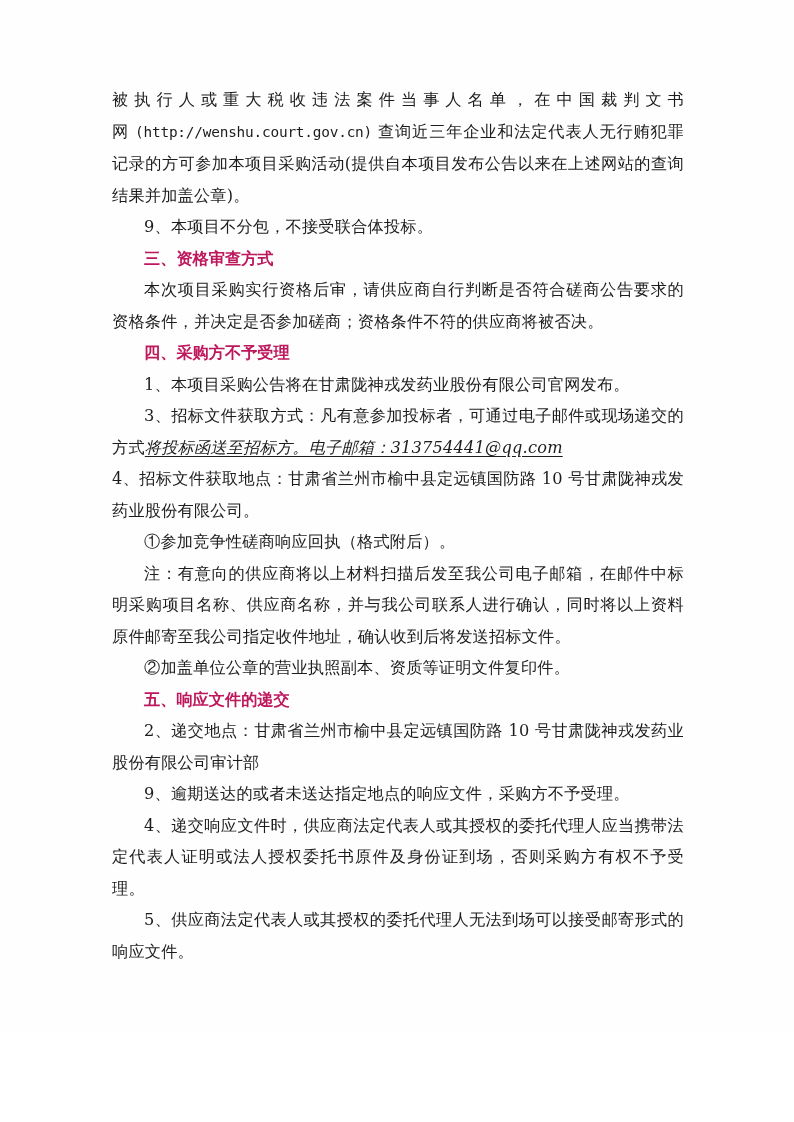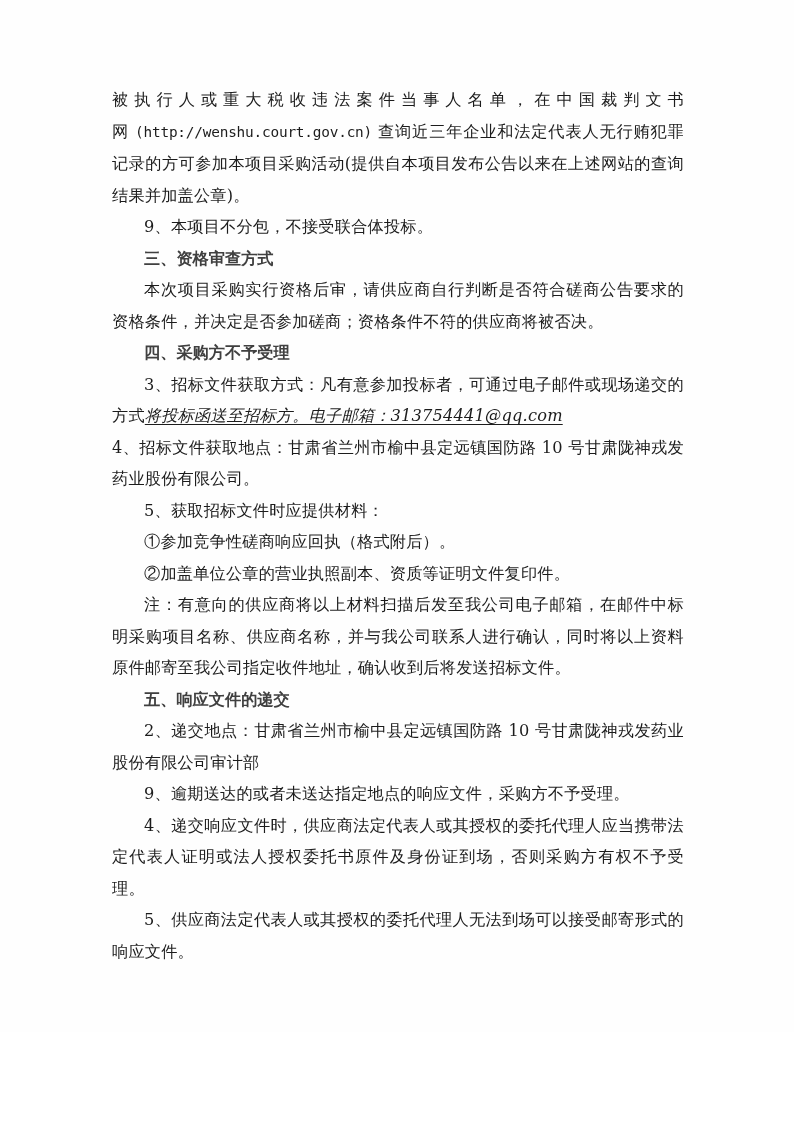"三、资格审查方式" .heading { color: #404040 -> #be185d }
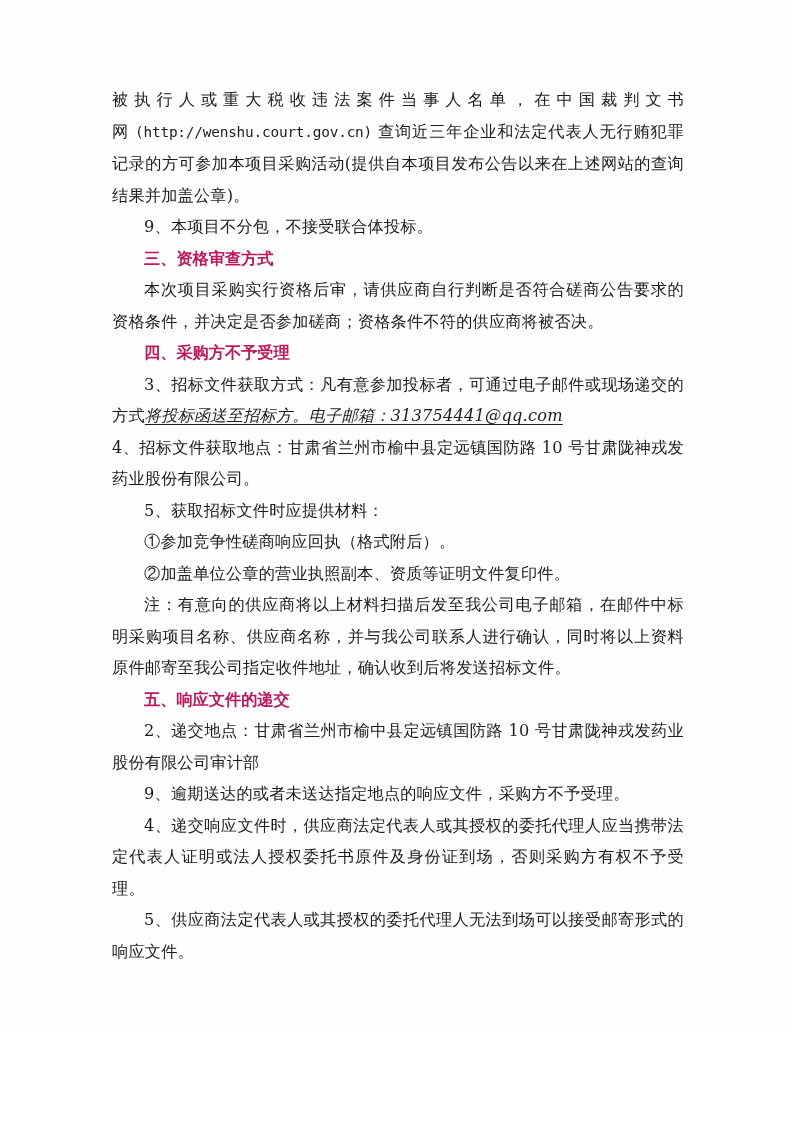"1、本项目采购公告将在甘肃陇神戎发药业股份有限公司官网发布。" p.para { html: none -> <p>1、本项目采购公告将在甘肃陇神戎发药业股份有限公司官网发布。</p> }
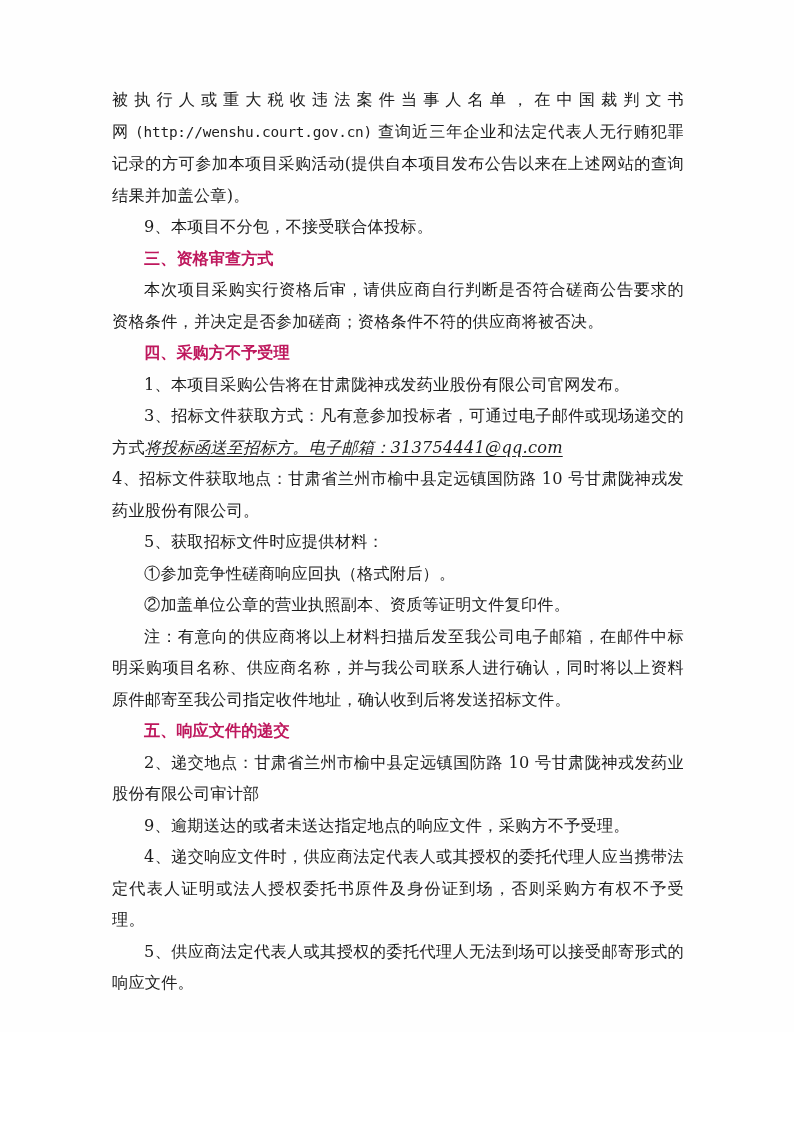"5、获取招标文件时应提供材料：" p.para { html: <p>5、获取招标文件时应提供材料：</p> -> none }
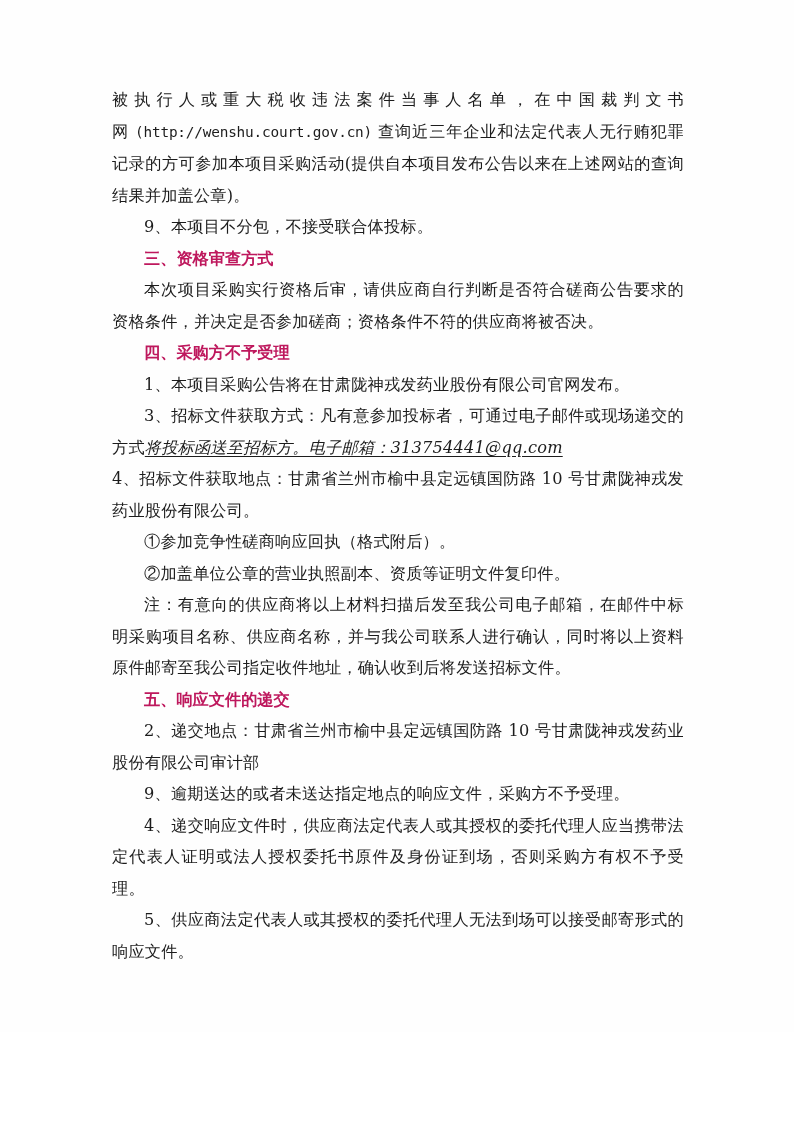"②加盖单位公章的营业执照副本、资质等证明文件复印件。" p.para { order: before "注：有意向的供应商将以上材料扫描后发至我公司电子邮箱，在邮件中标明采购项目名称、" -> after "注：有意向的供应商将以上材料扫描后发至我公司电子邮箱，在邮件中标明采购项目名称、" }
